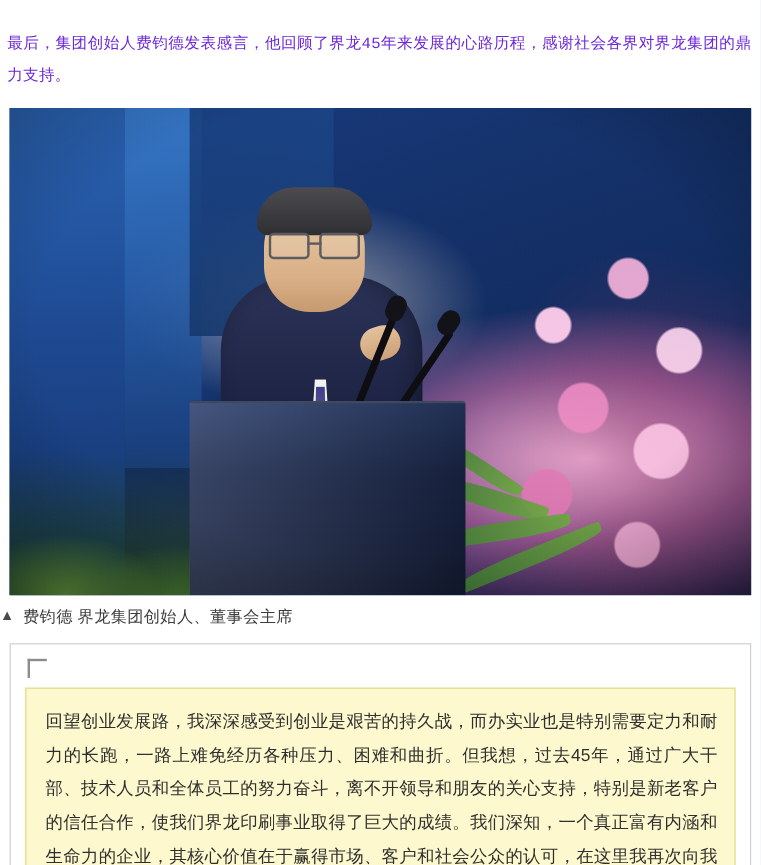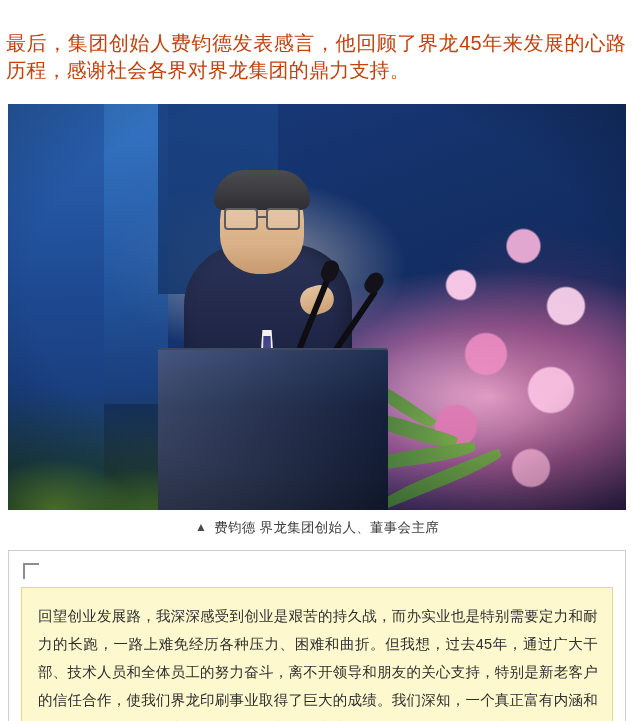"最后，集团创始人费钧德发表感言，他回顾了界龙45年来发展的心路历程，感谢社会各界" .intro { color: #c2410c -> #6d28d9; font-family: none -> Liberation Mono, monospace; font-size: 20px -> 13px }
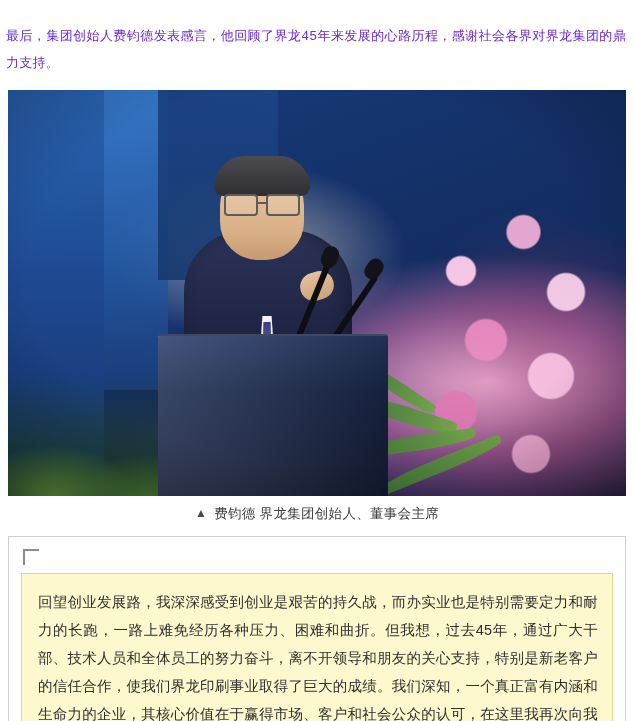"▲ 费钧德 界龙集团创始人、董事会主席" .caption { text-align: center -> left }
